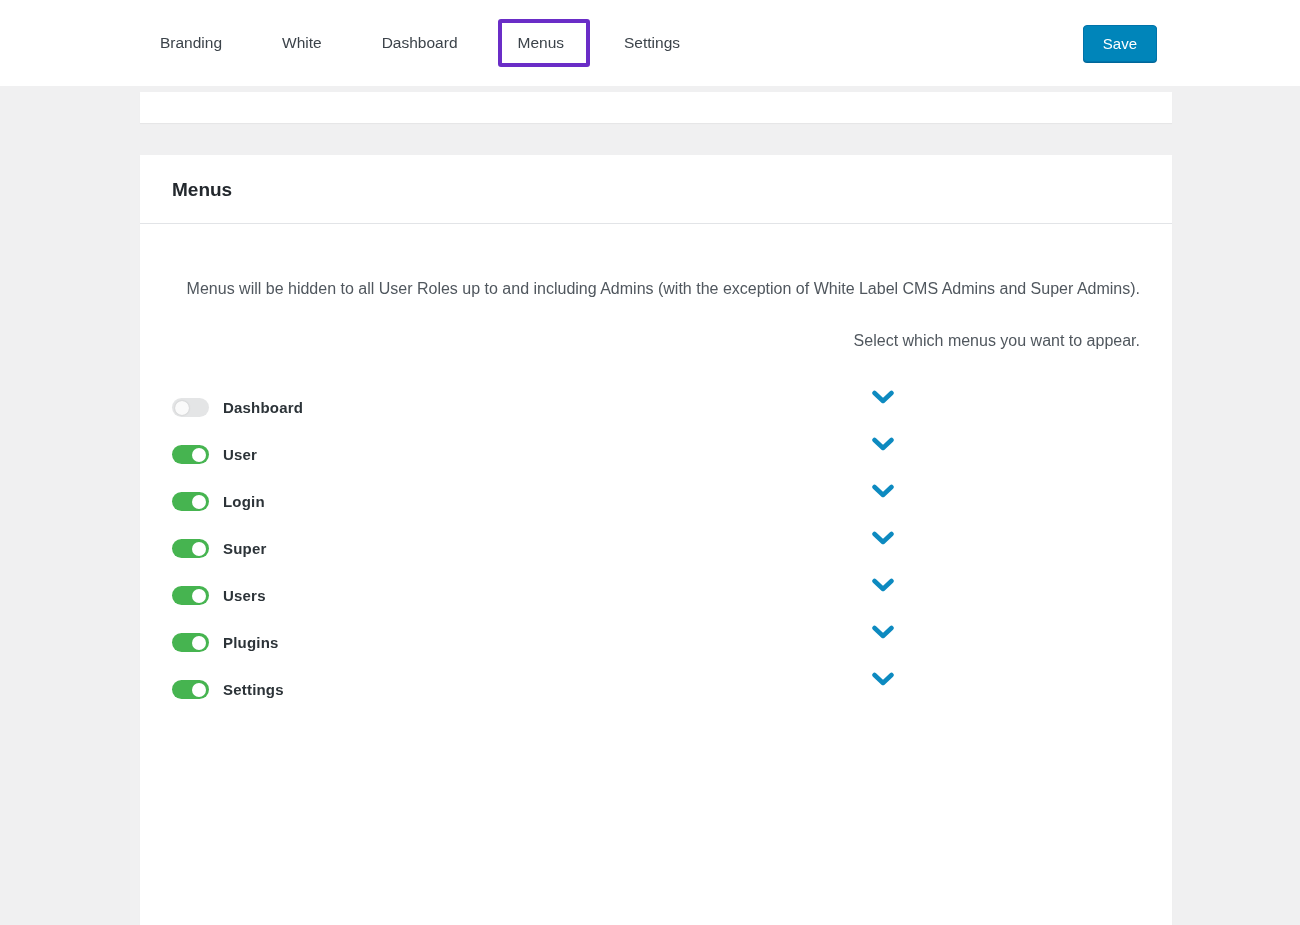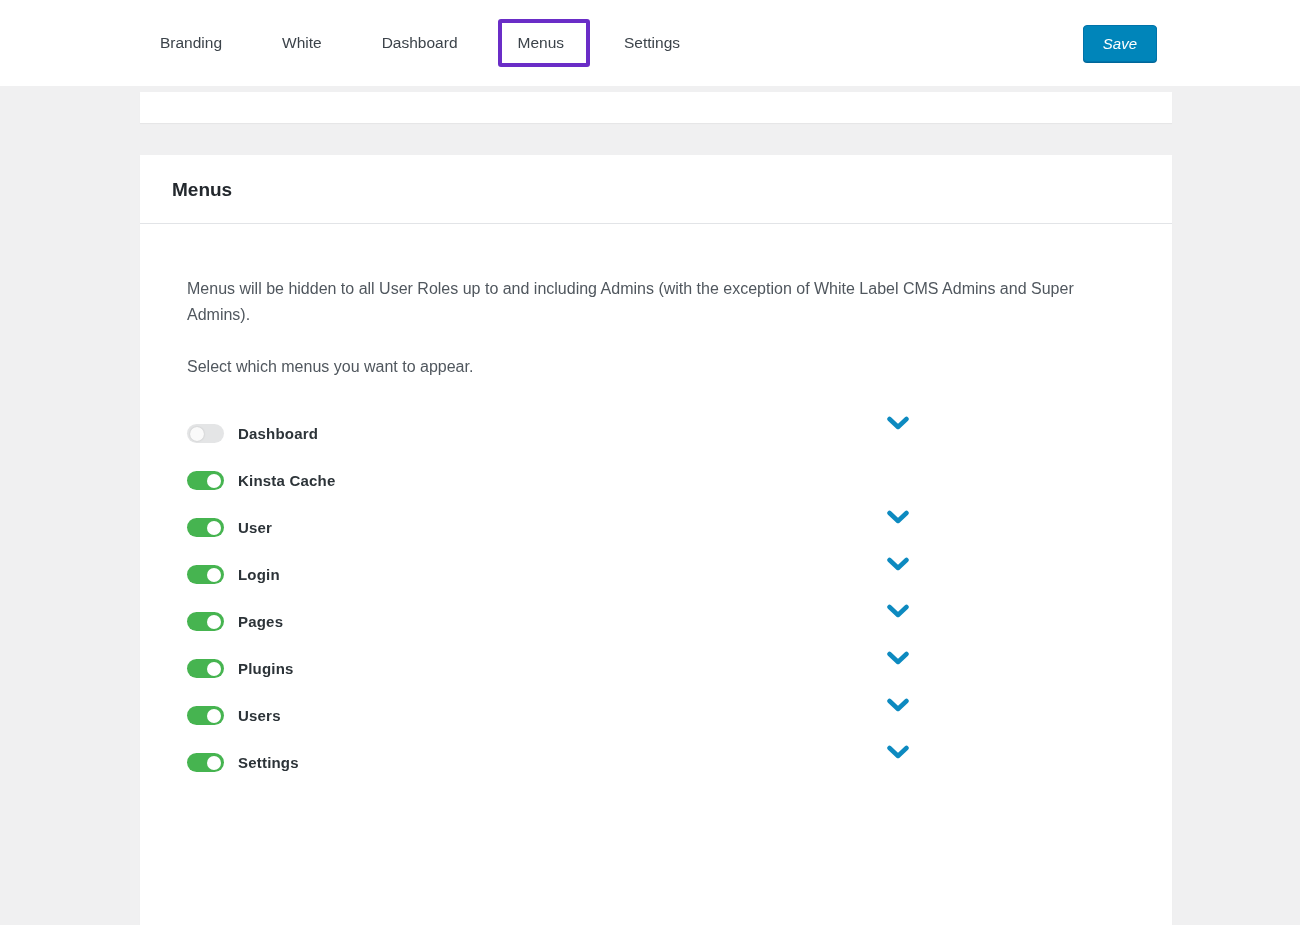"Save" .save-btn { font-style: italic -> none }
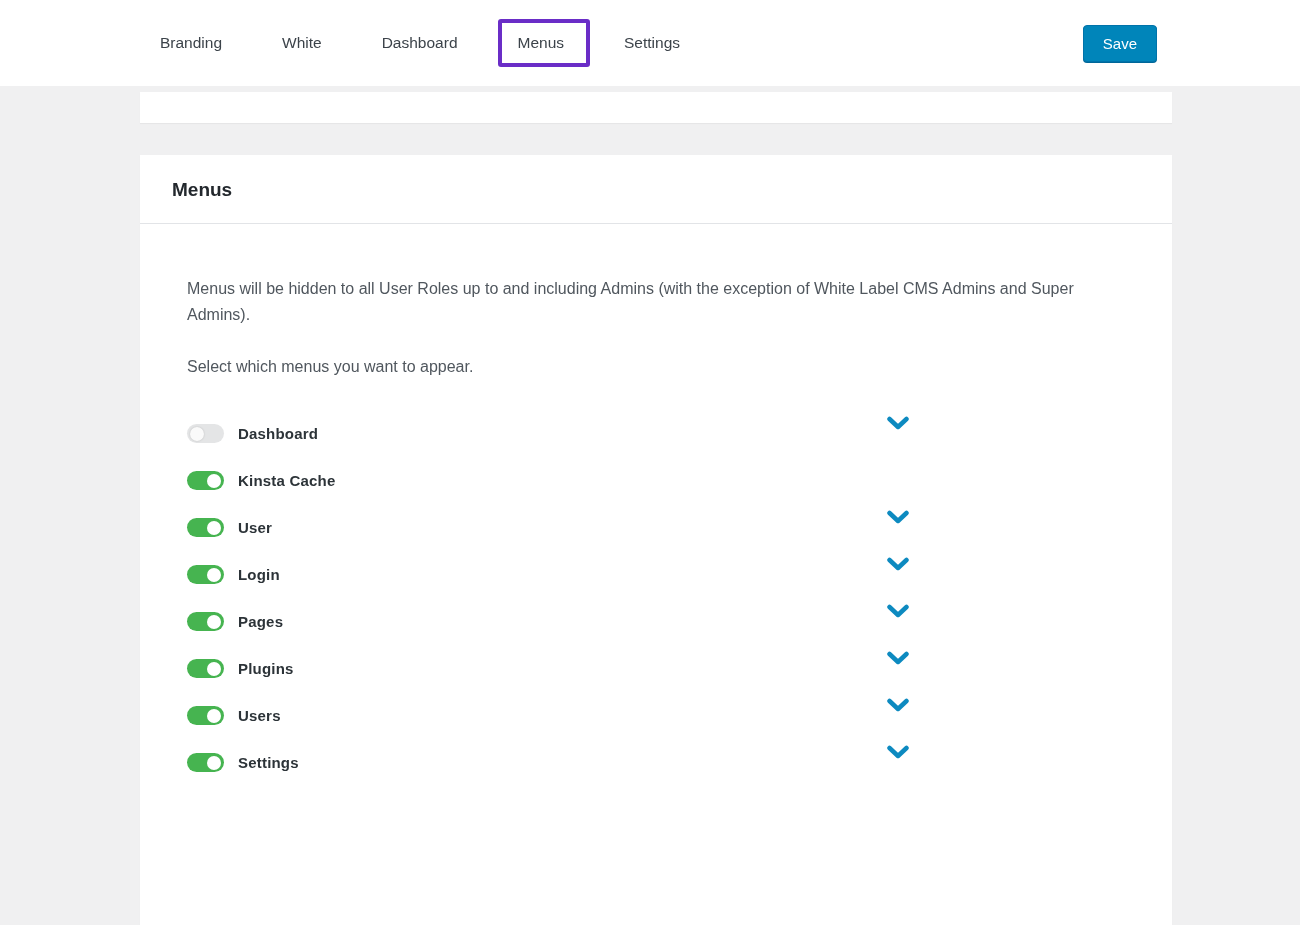"Menus will be hidden to" .panel-body { padding: 52px 47px 0 -> 52px 32px 0; text-align: none -> right }
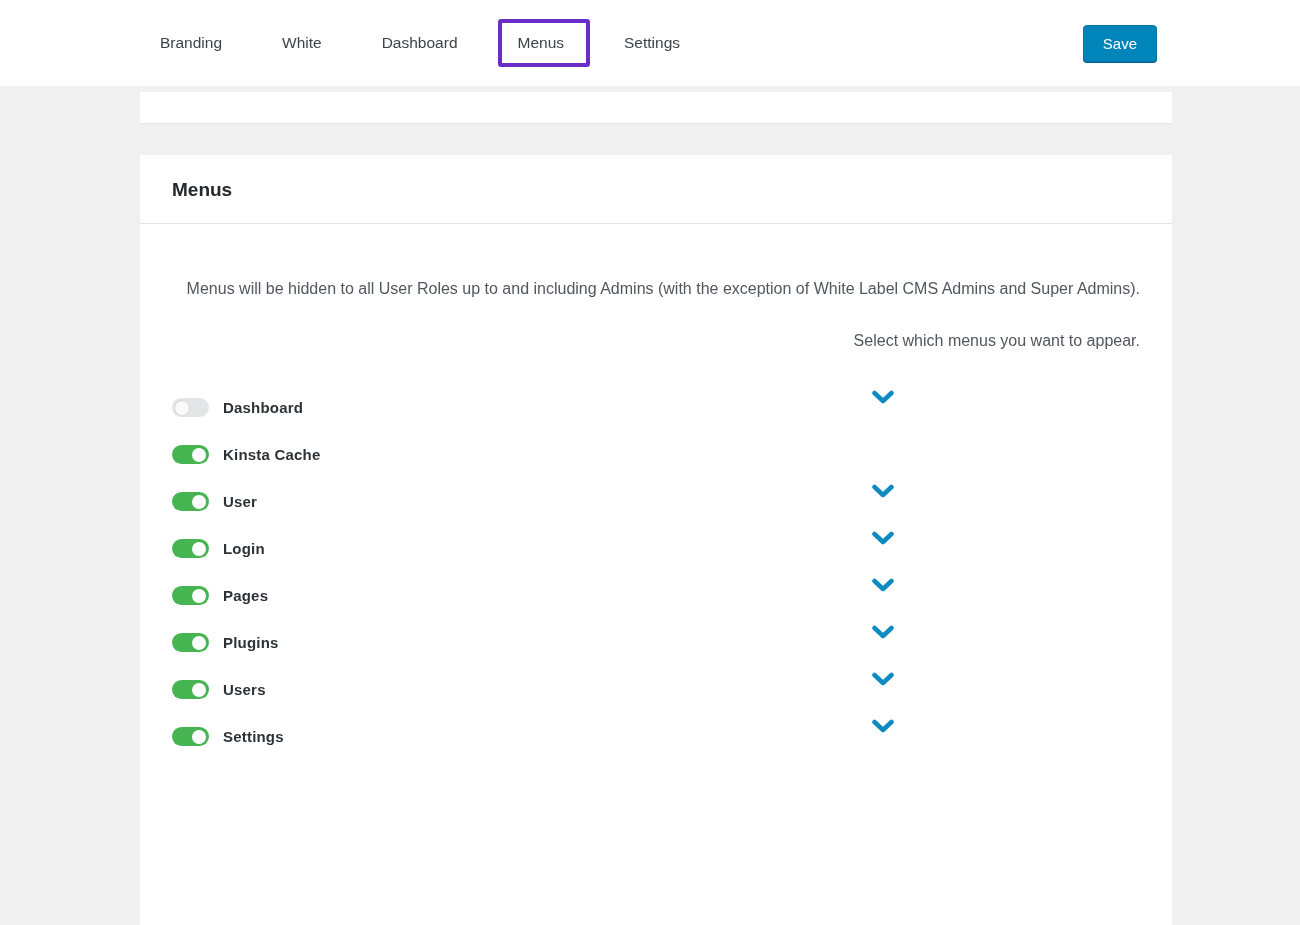"Kinsta Cache" div.menu-row { html: <div> <span> <span></span> </span> <span>Kinsta Cache</span> </div> -> none }
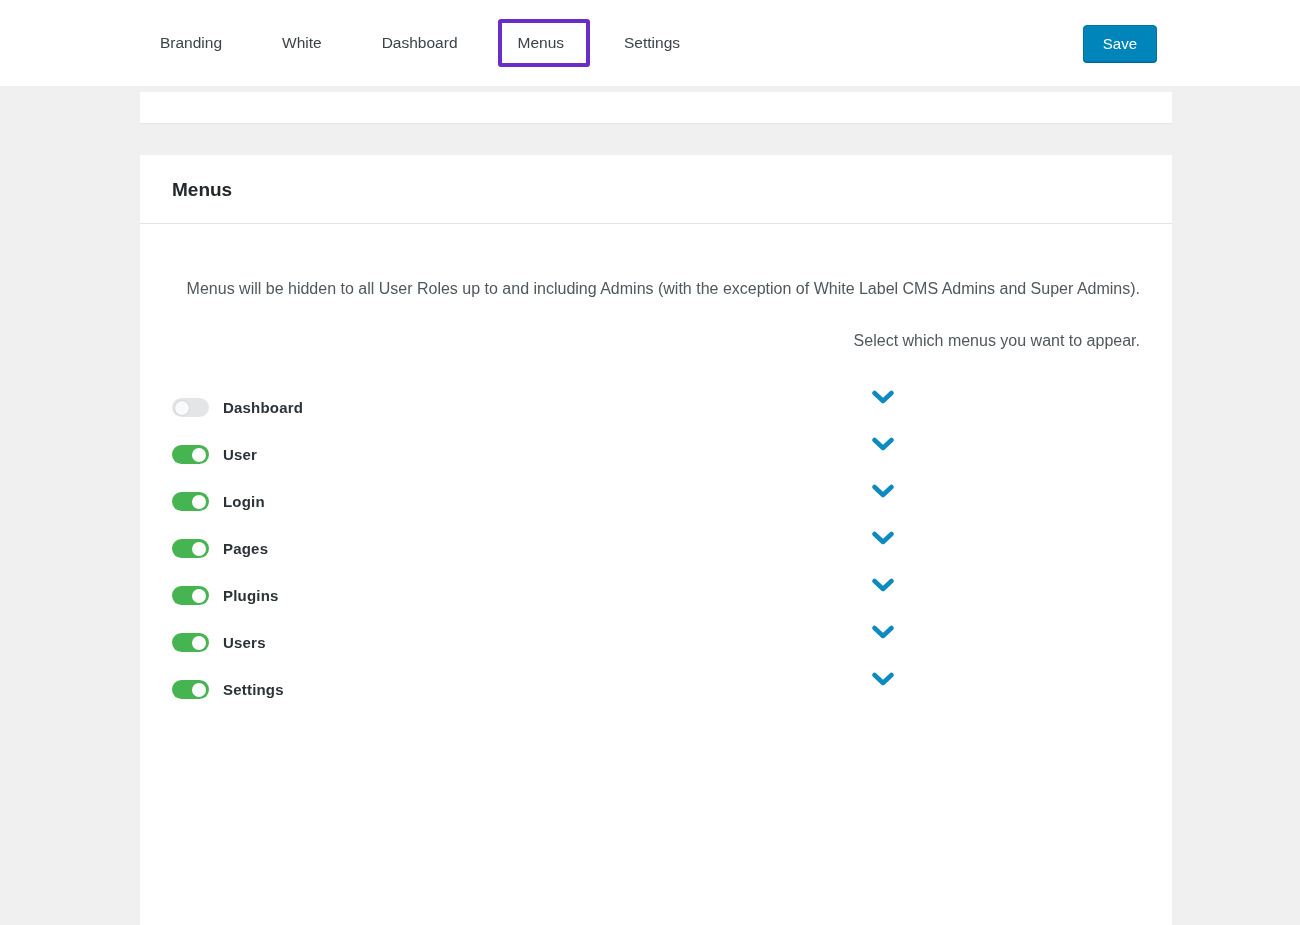"Pages" span.row-label { text: Pages -> Super }
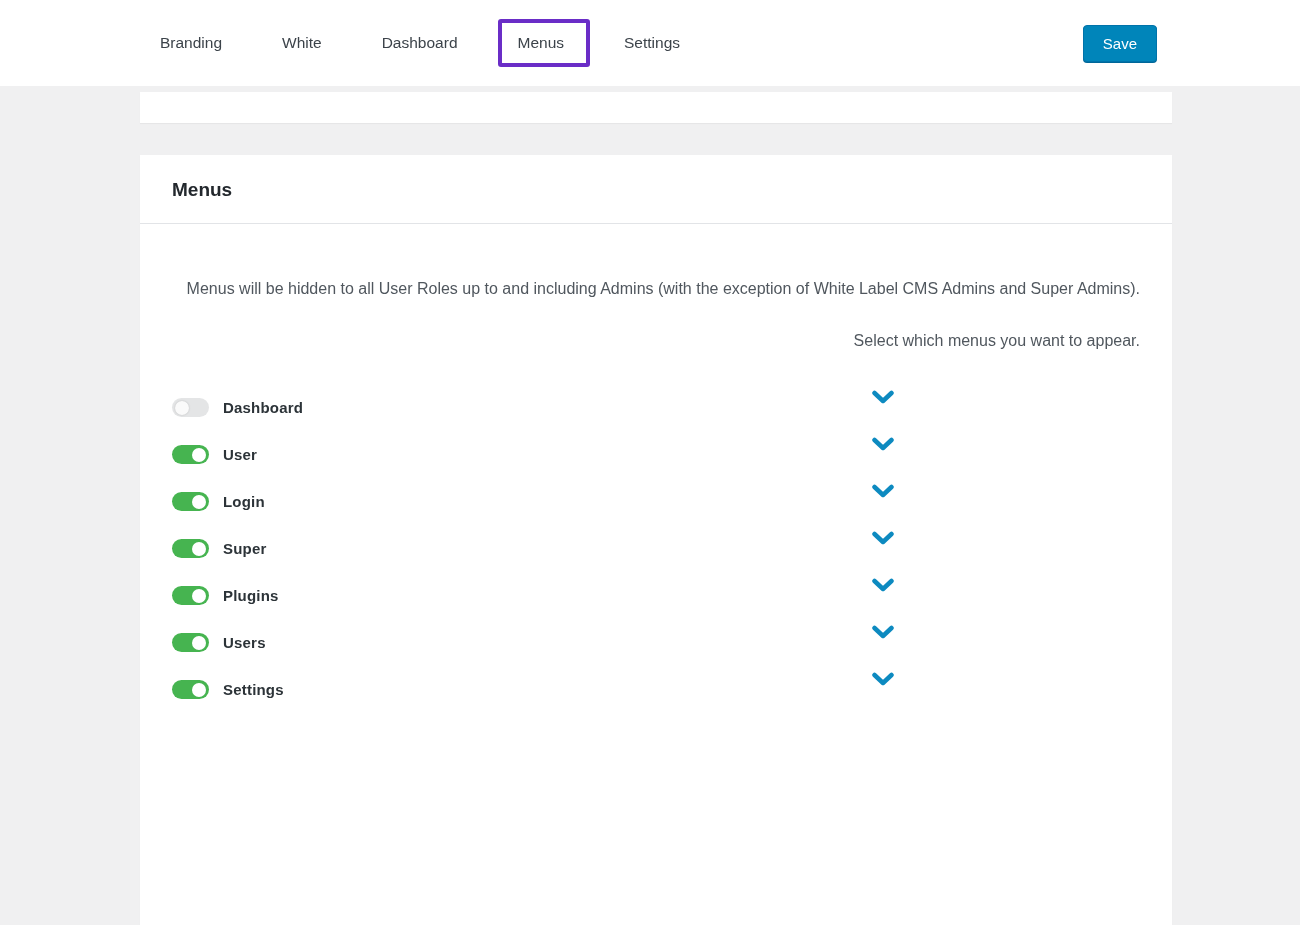"Plugins" div.menu-row { order: before "Users" -> after "Users" }
